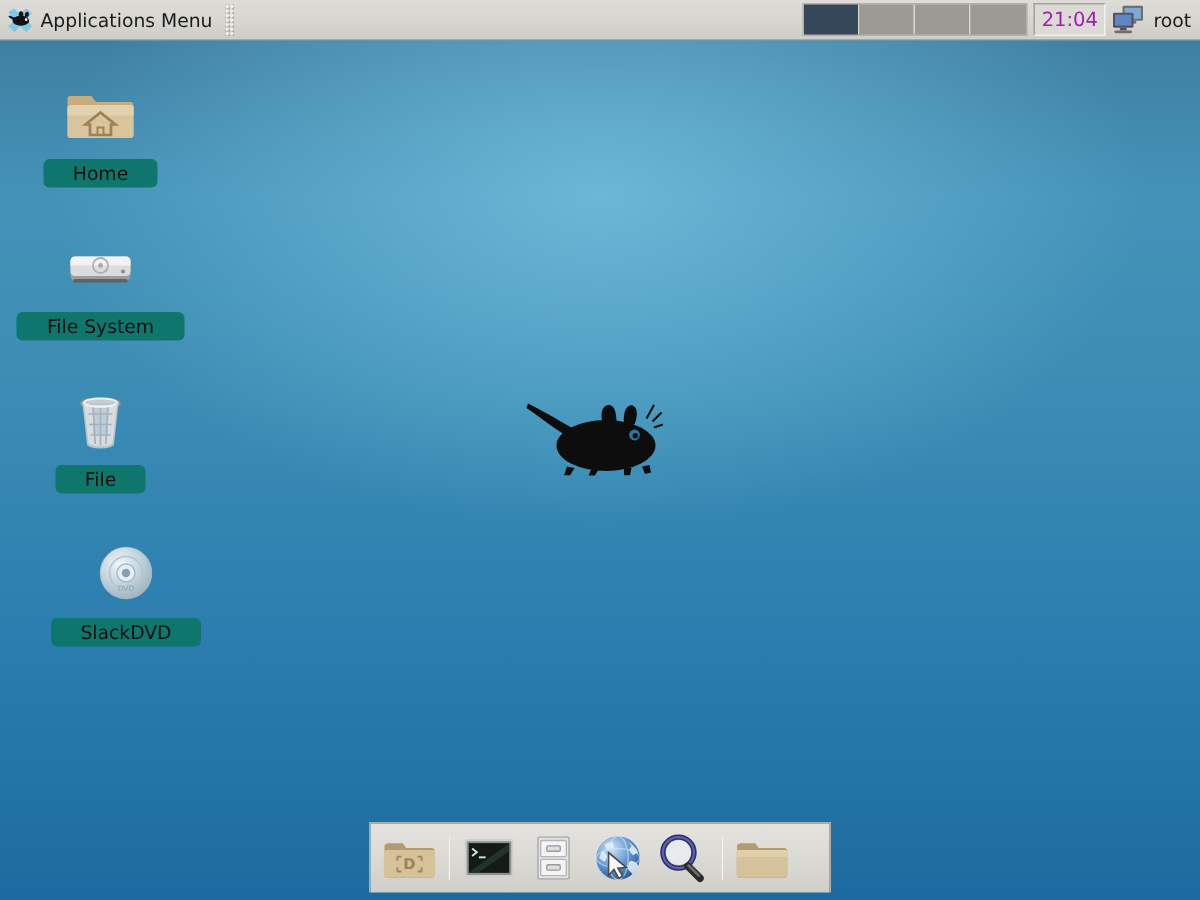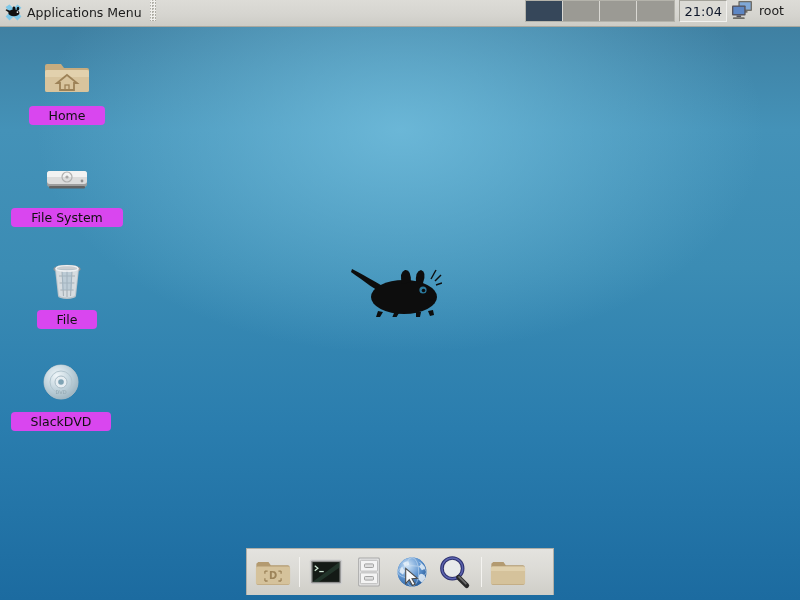"Applications Menu" #panel { align-items: flex-start -> center }
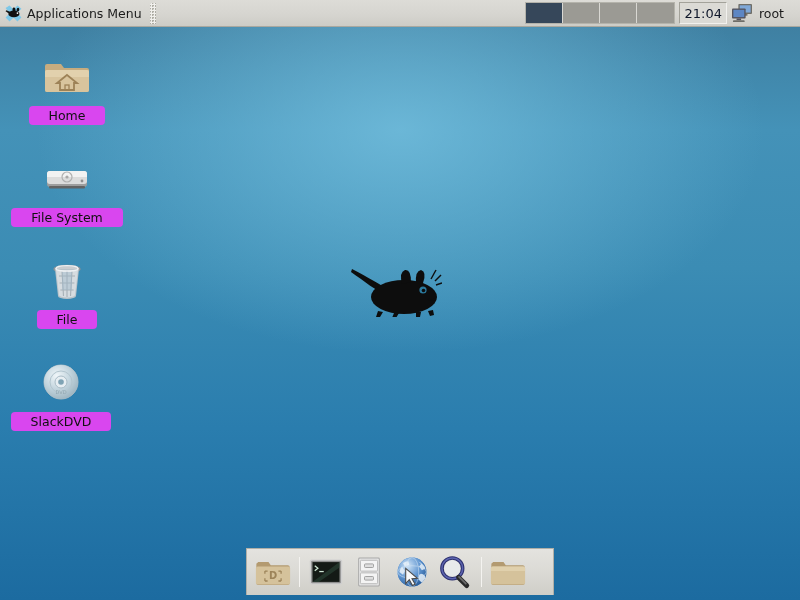"21:04" #clock { color: #0f172a -> #a21caf }
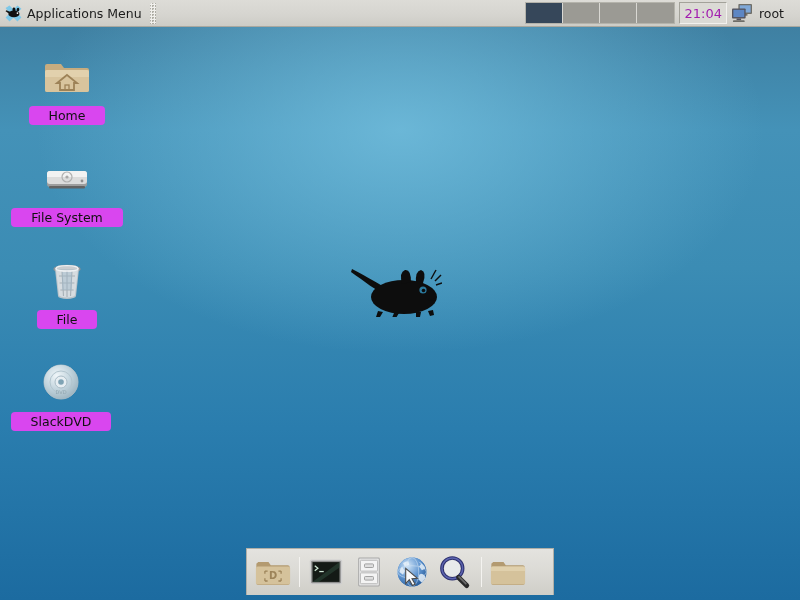"root" #useraction { padding-right: 16px -> 6px }
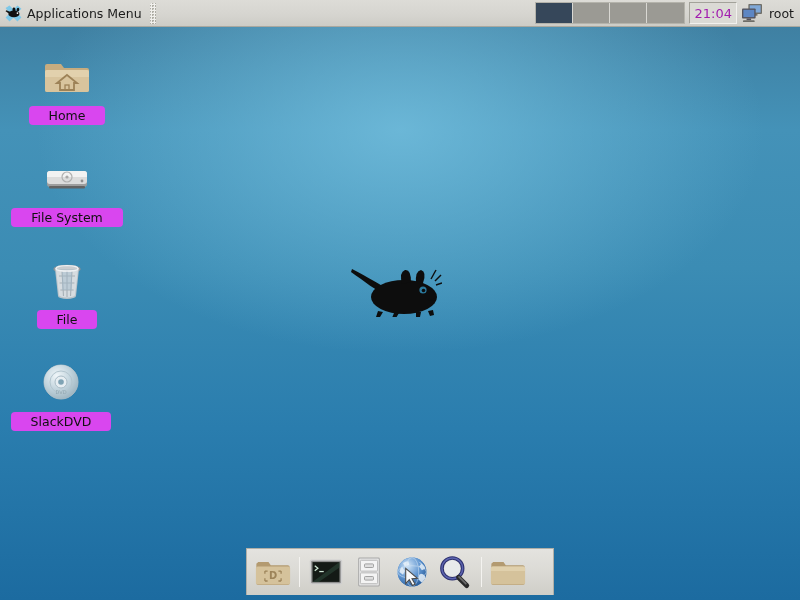"Home" .deskicon .caption { background: #d946ef -> #0f766e }
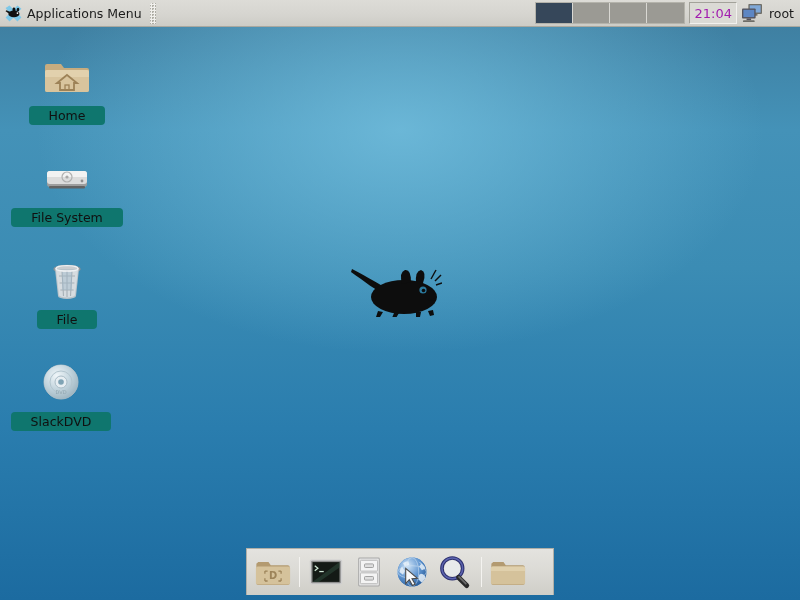"SlackDVD" div.deskicon { left: 6px -> 29px }
